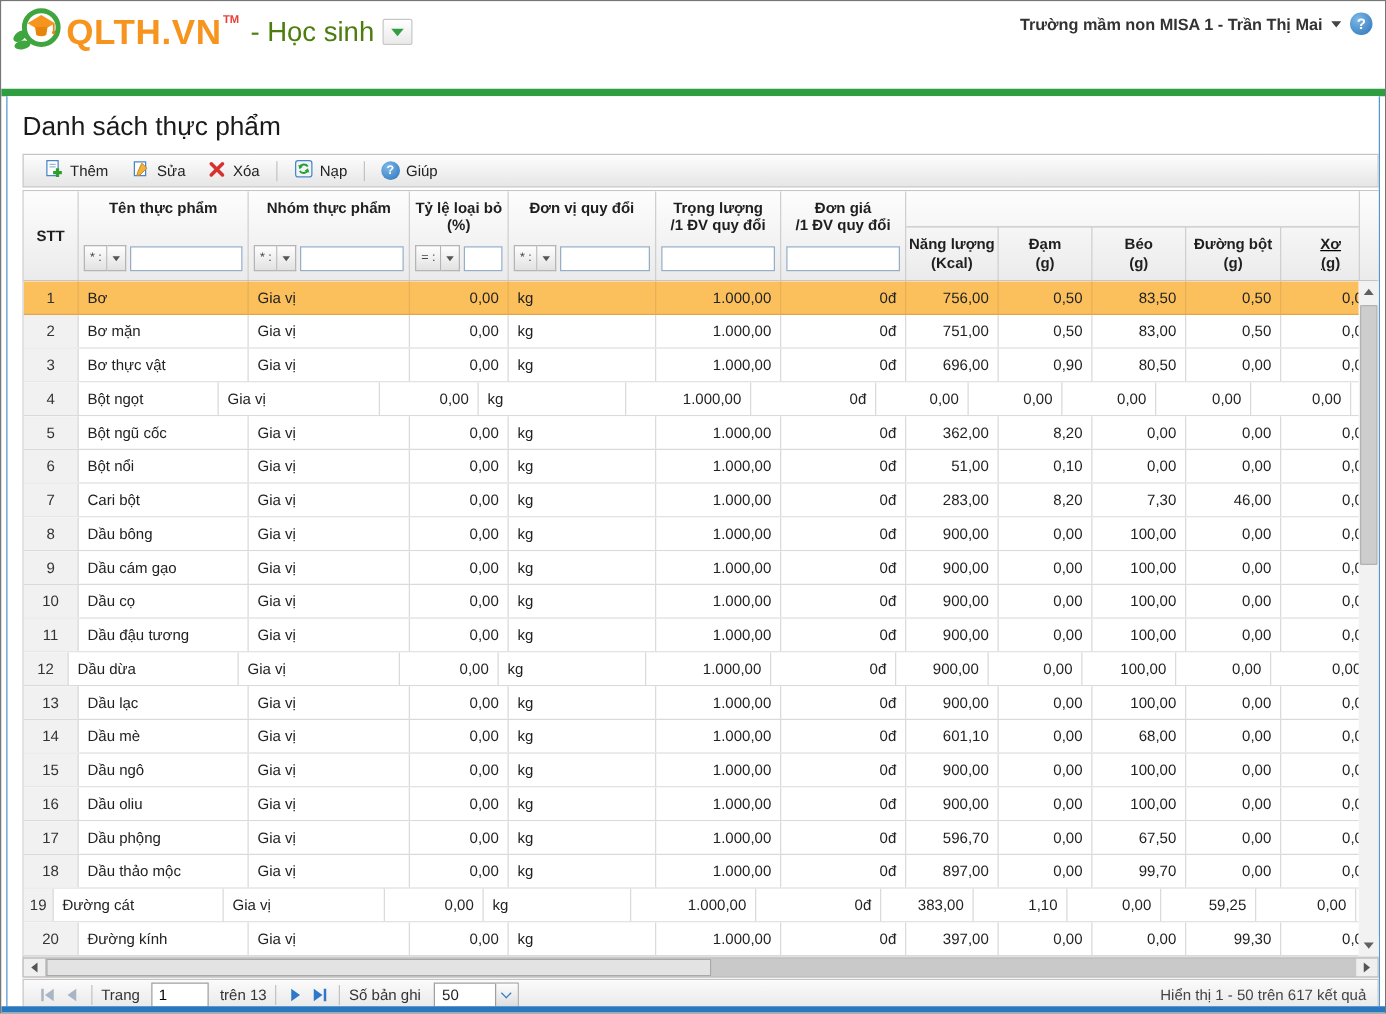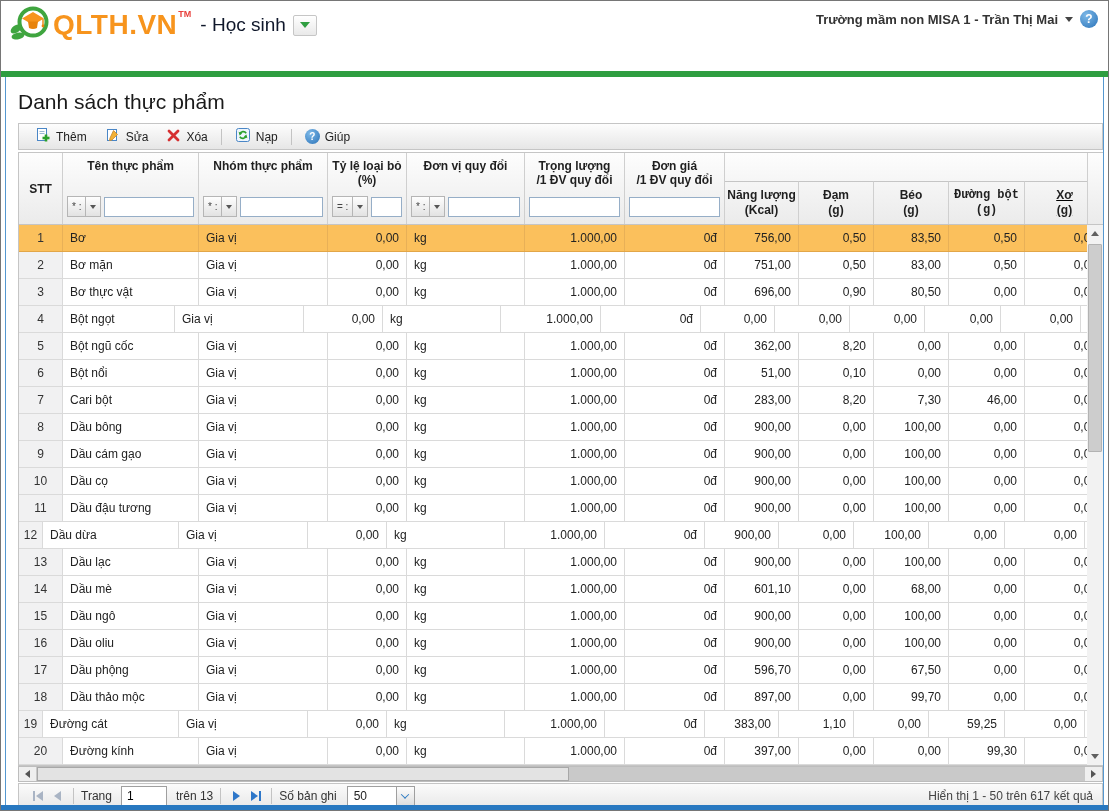"- Học sinh" .app-context { color: #0f172a -> #4d7c0f; font-size: 19px -> 22px }
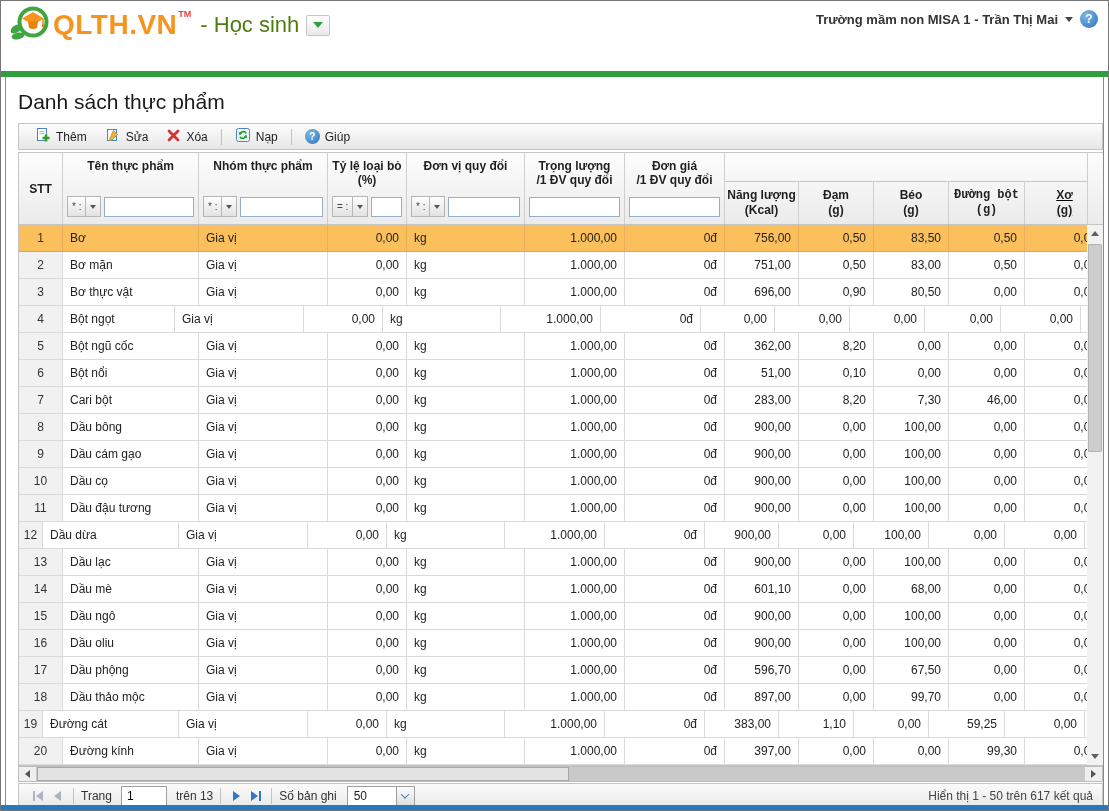"Đường bột" div.hcol { font-family: Liberation Mono, monospace -> none }
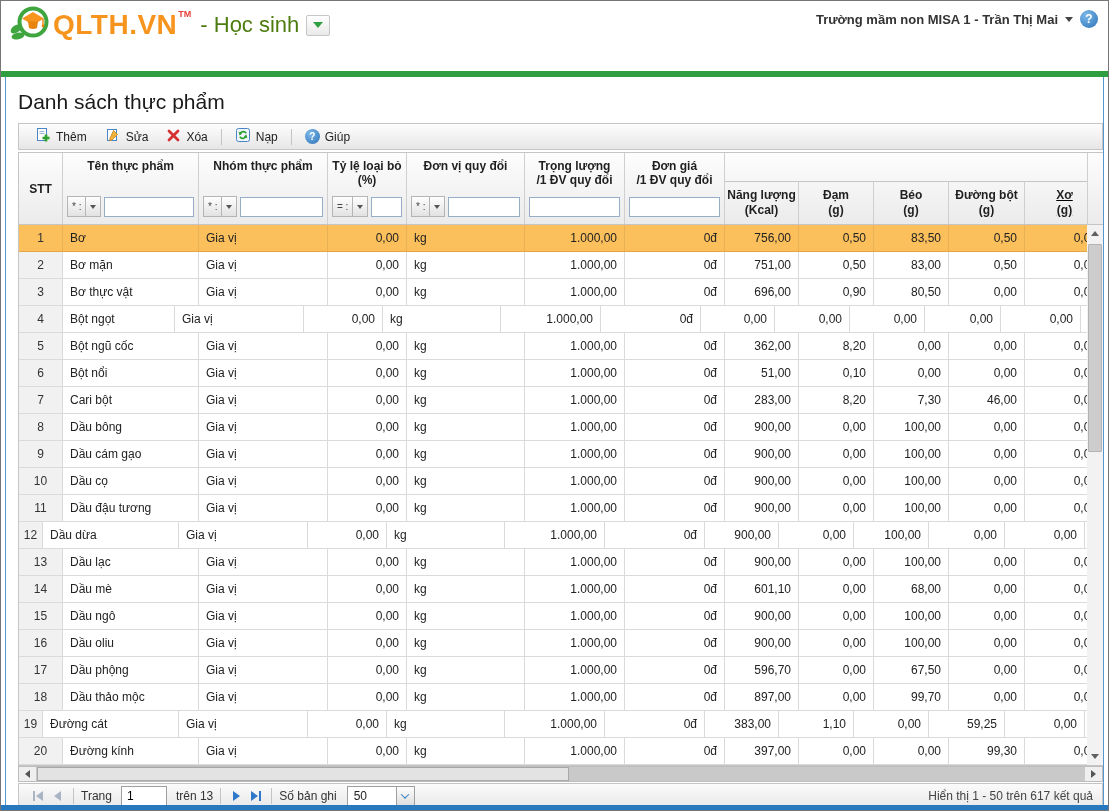"12" div.cell { width: 24px -> 36px }
